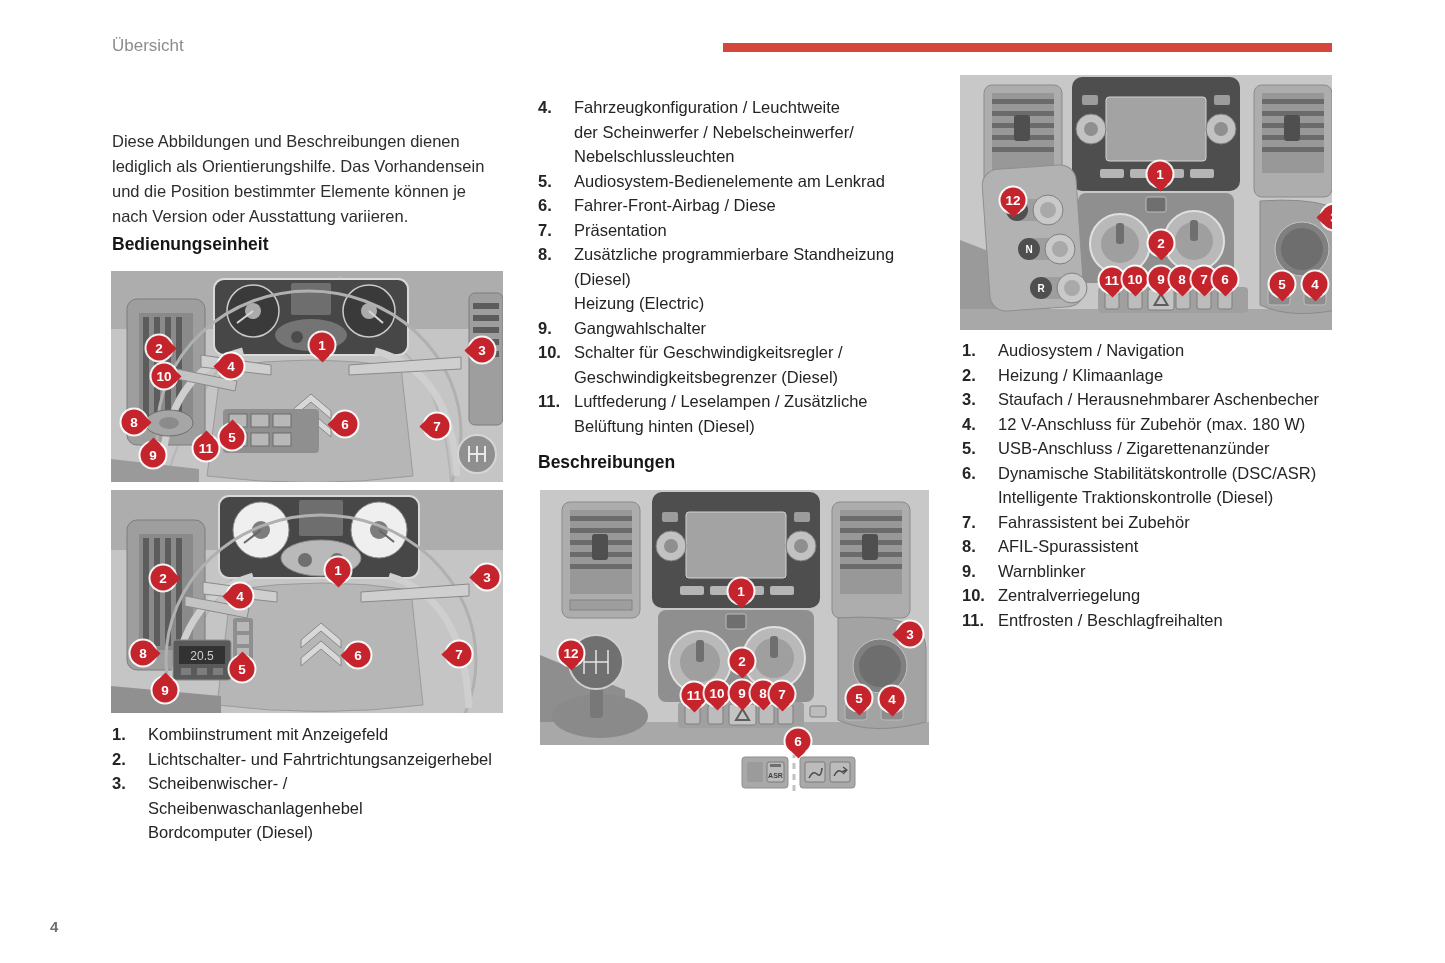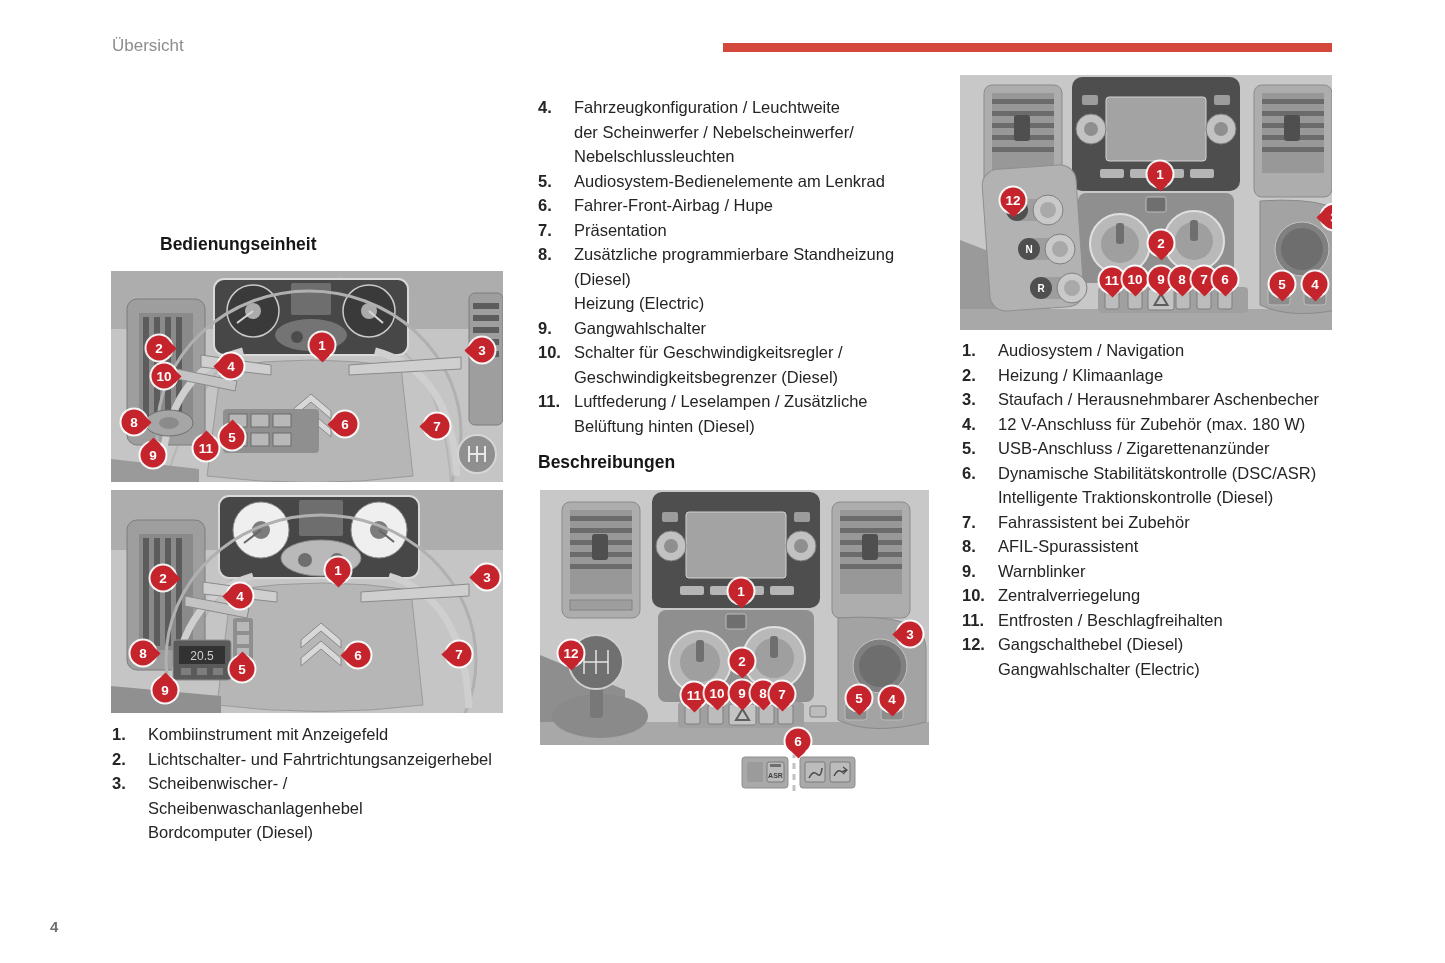"Diese Abbildungen und Beschreibungen" div.intro { html: none -> <div>Diese Abbildungen und Beschreibungen dienen lediglich als Orientierungshilfe. Das Vorhandensein und die Position bestimmter Elemente können je nach Version oder Ausstattung variieren.</div> }
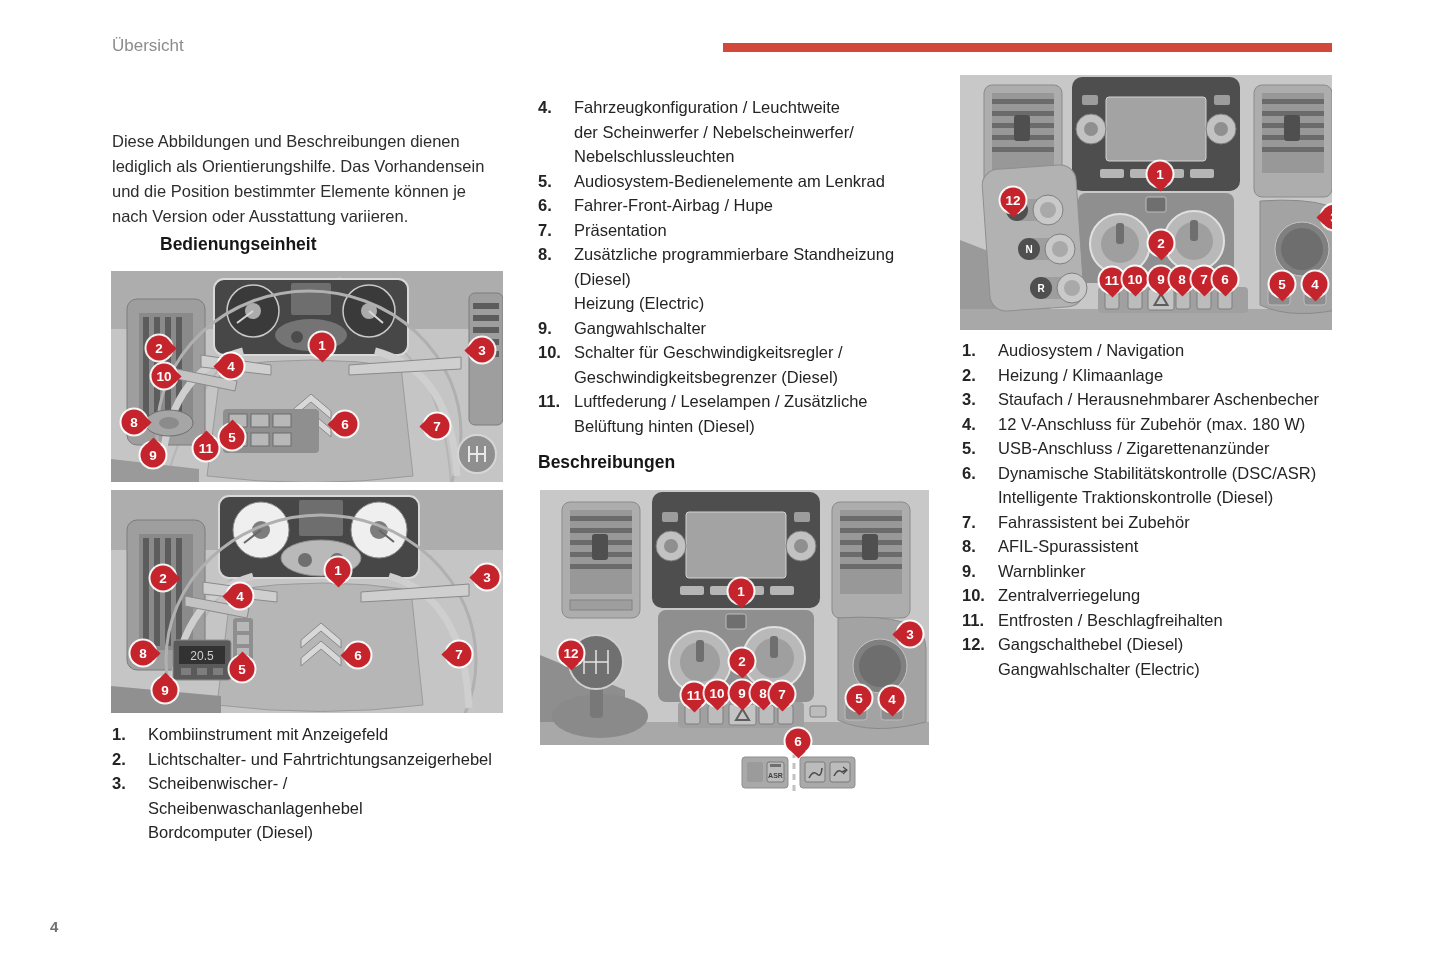"Fahrer-Front-Airbag / Hupe" span.li-text { text: Hupe -> Diese }
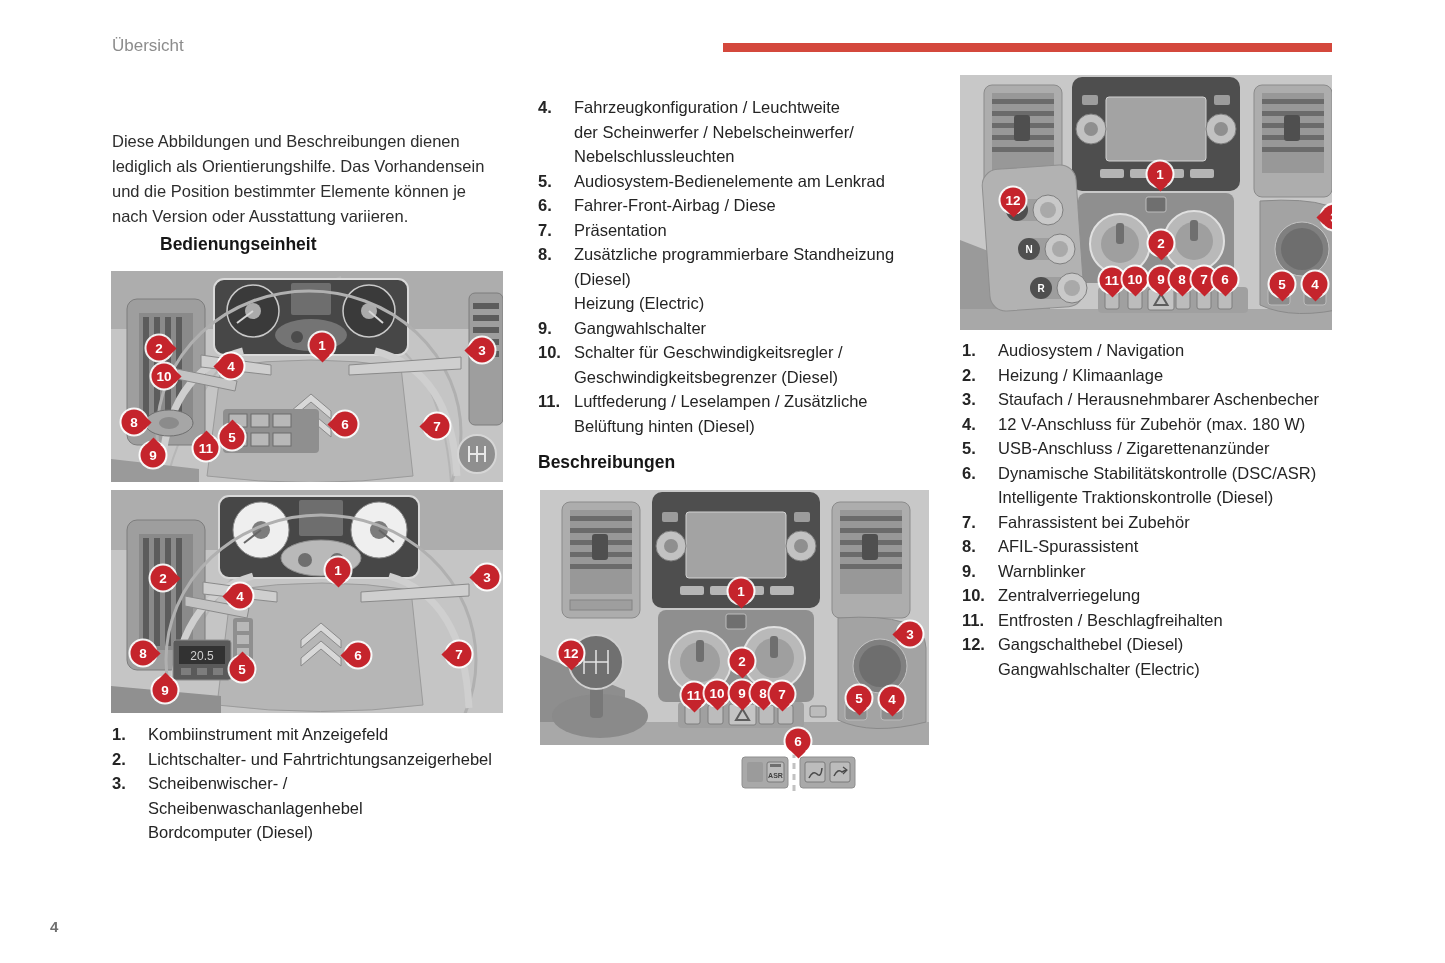"Bedienungseinheit" #hd-bedienung { margin-left: 48px -> none }
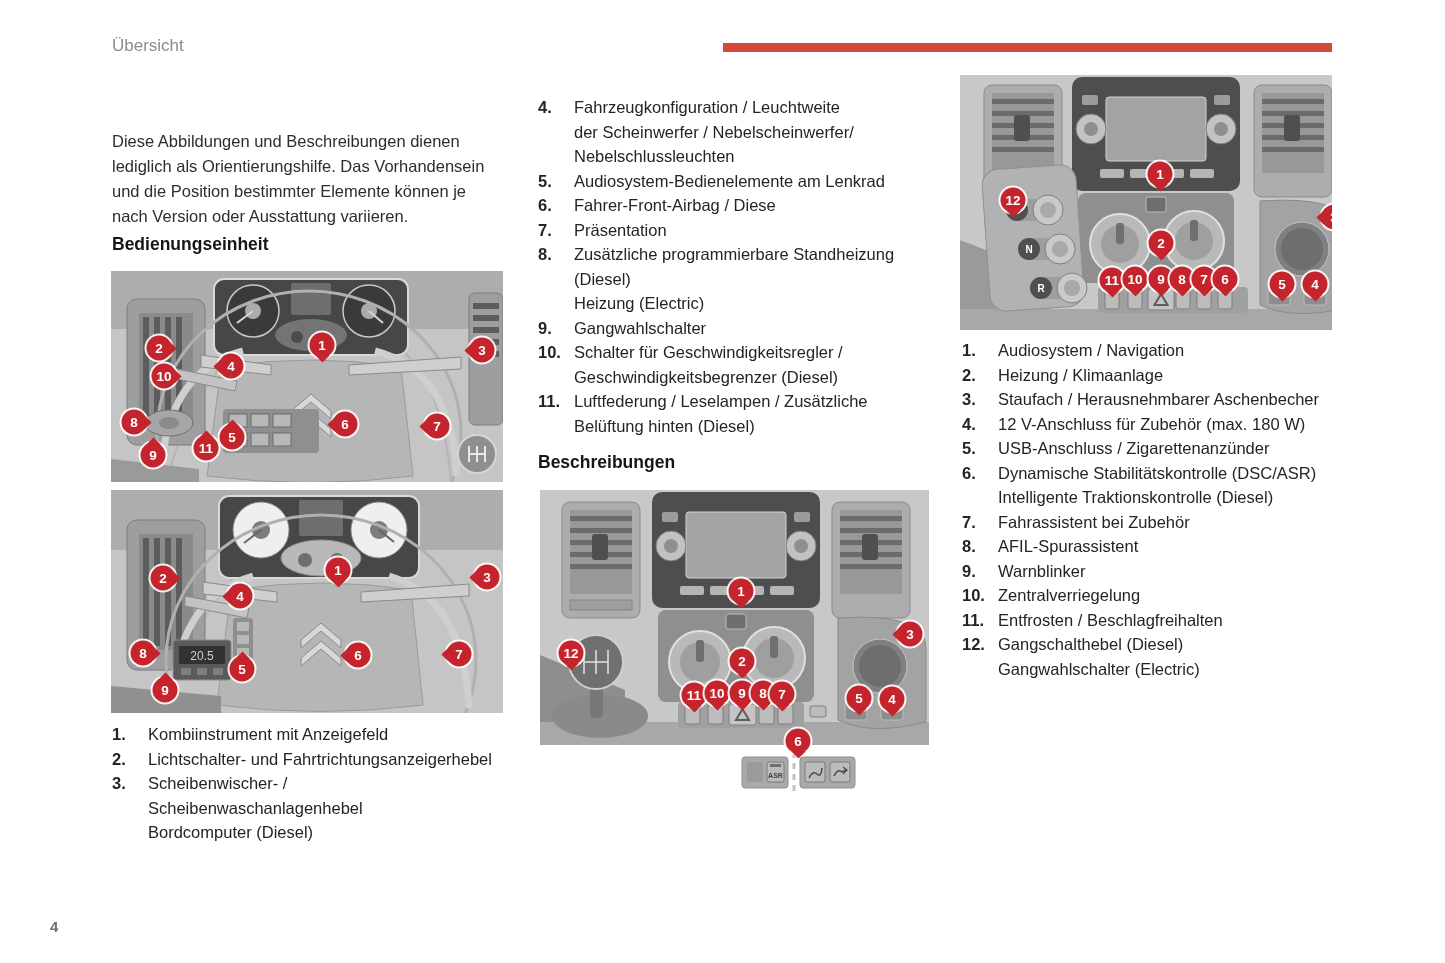"12." div.li { html: <div> <span>12.</span> <span>Gangschalthebel (Diesel)<br>Gangwahlschalter (Electric)</span> </div> -> none }
